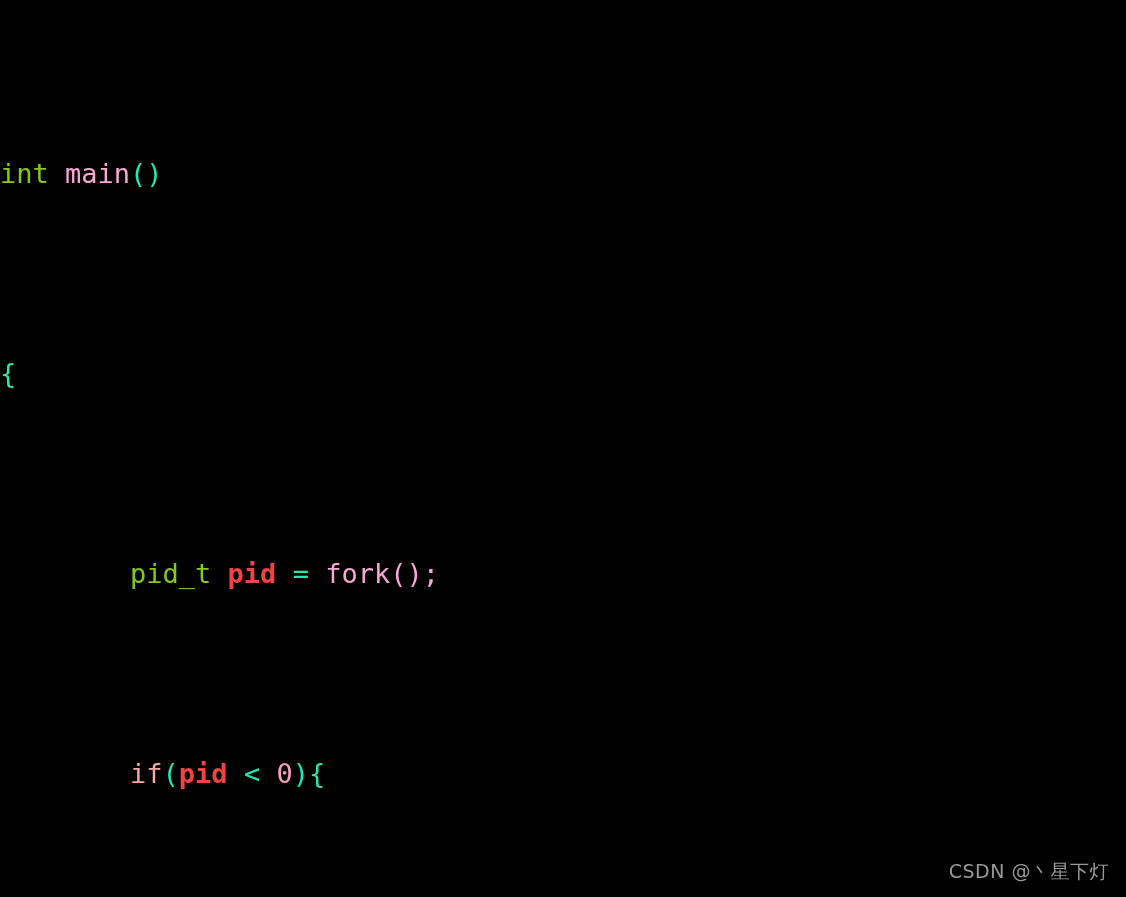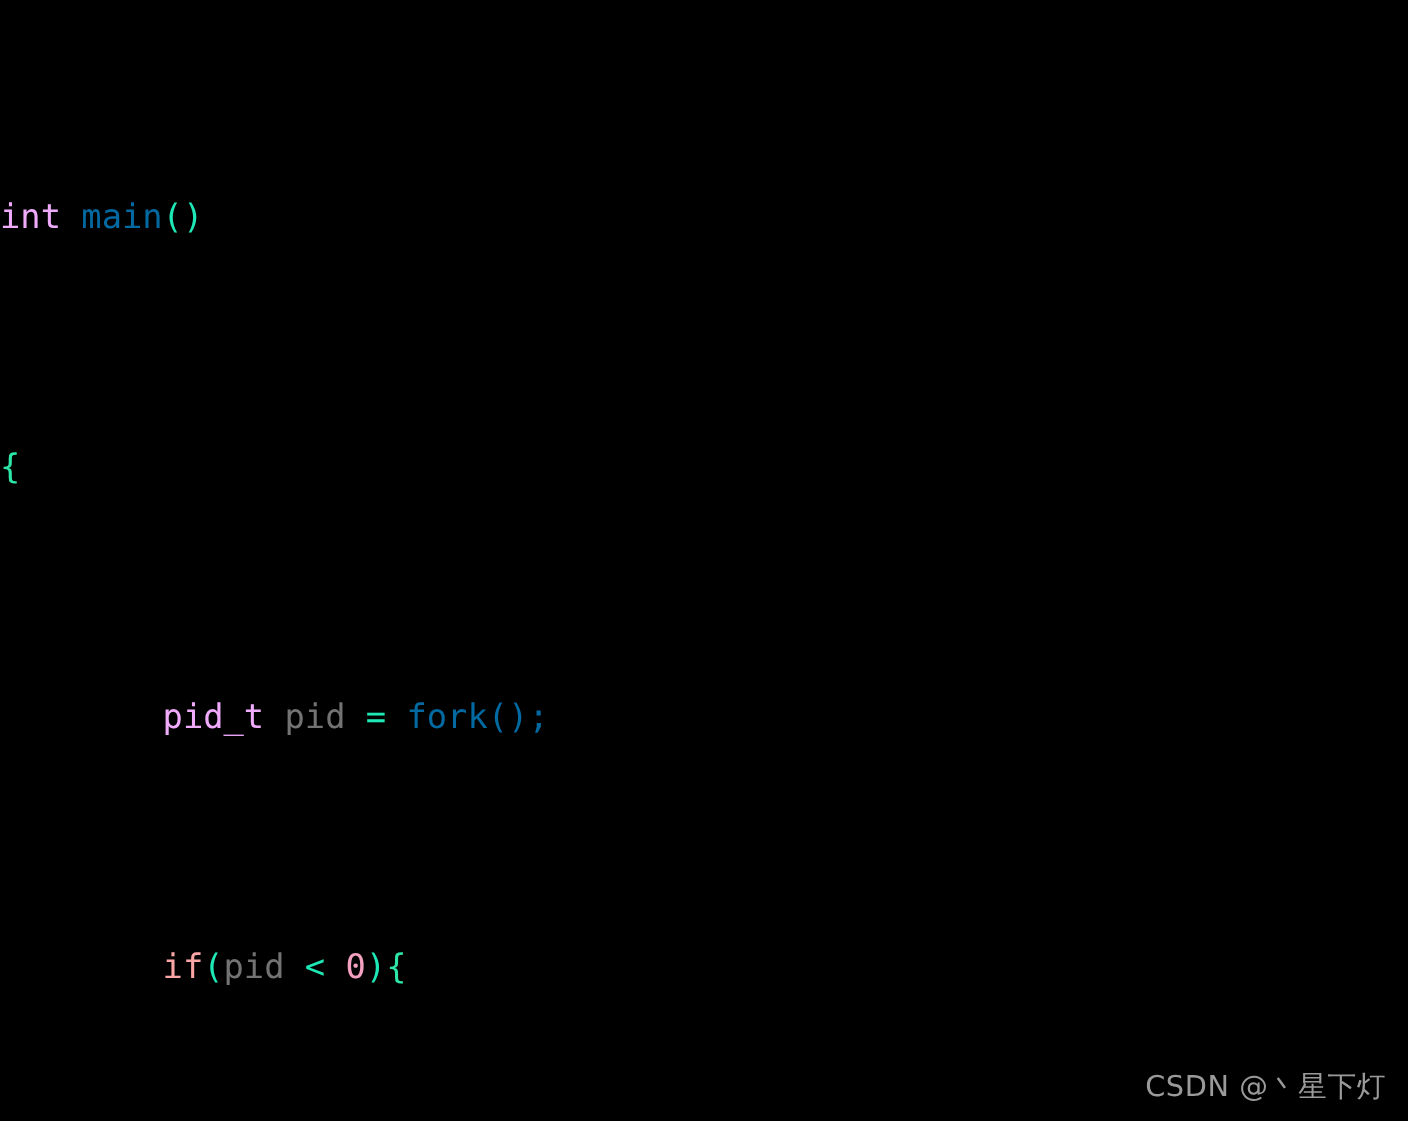"int" .t-type { color: #f0abfc -> #84cc16 }
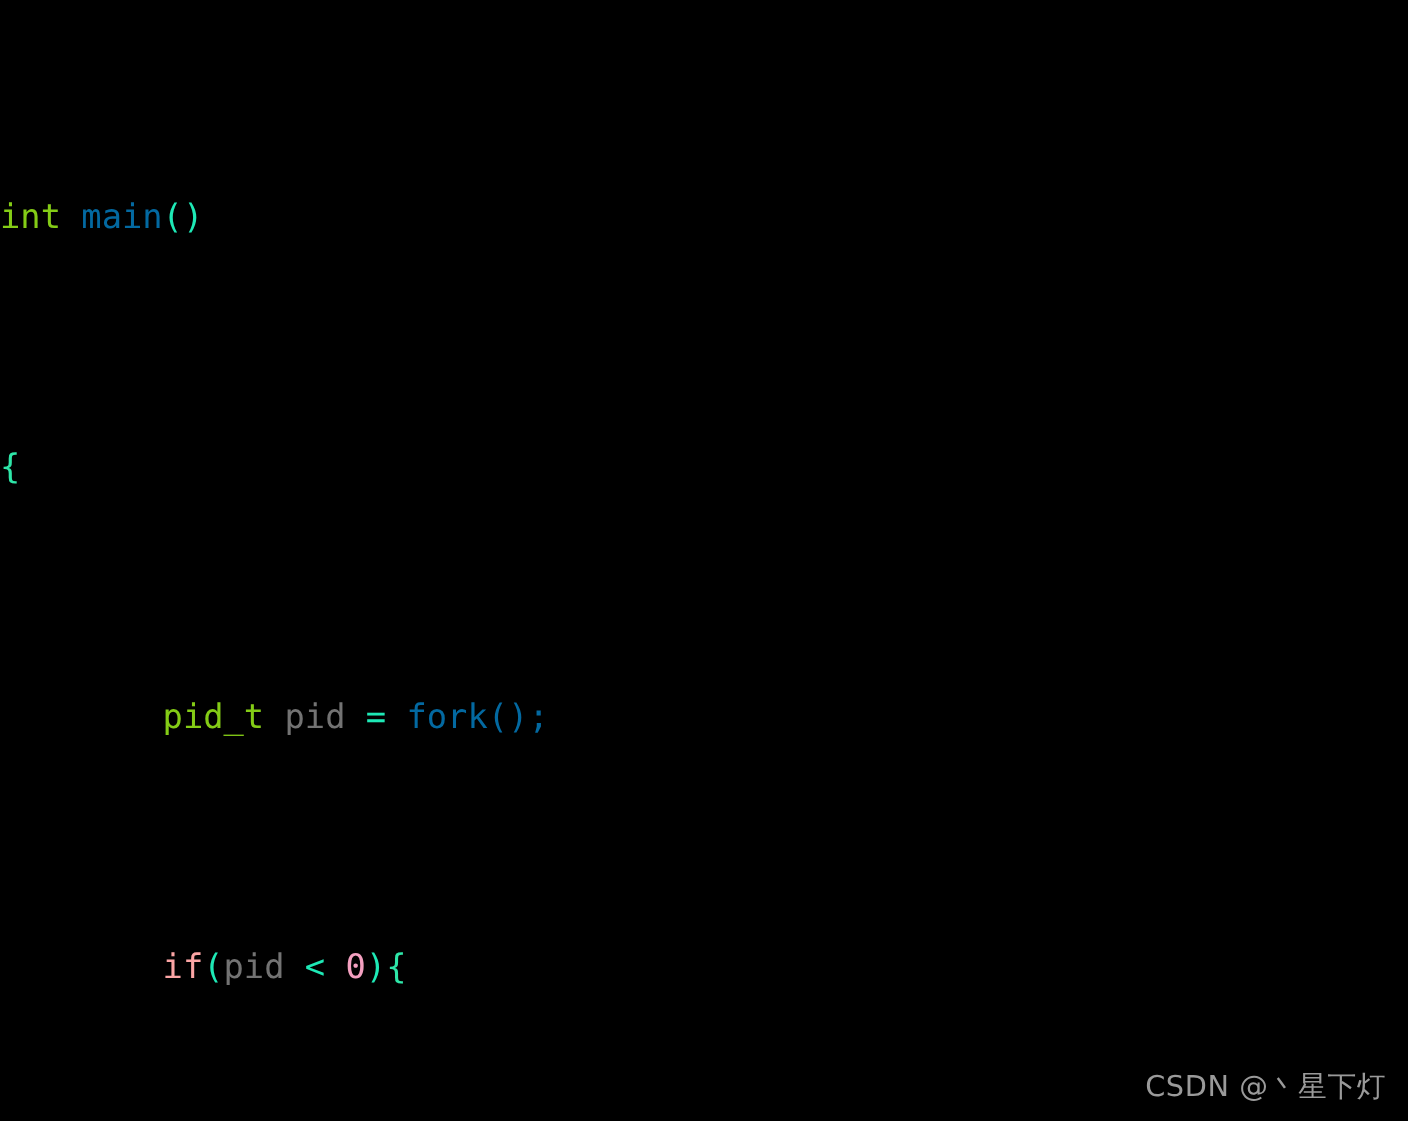"main" .t-fn { color: #0369a1 -> #f9a8d4 }
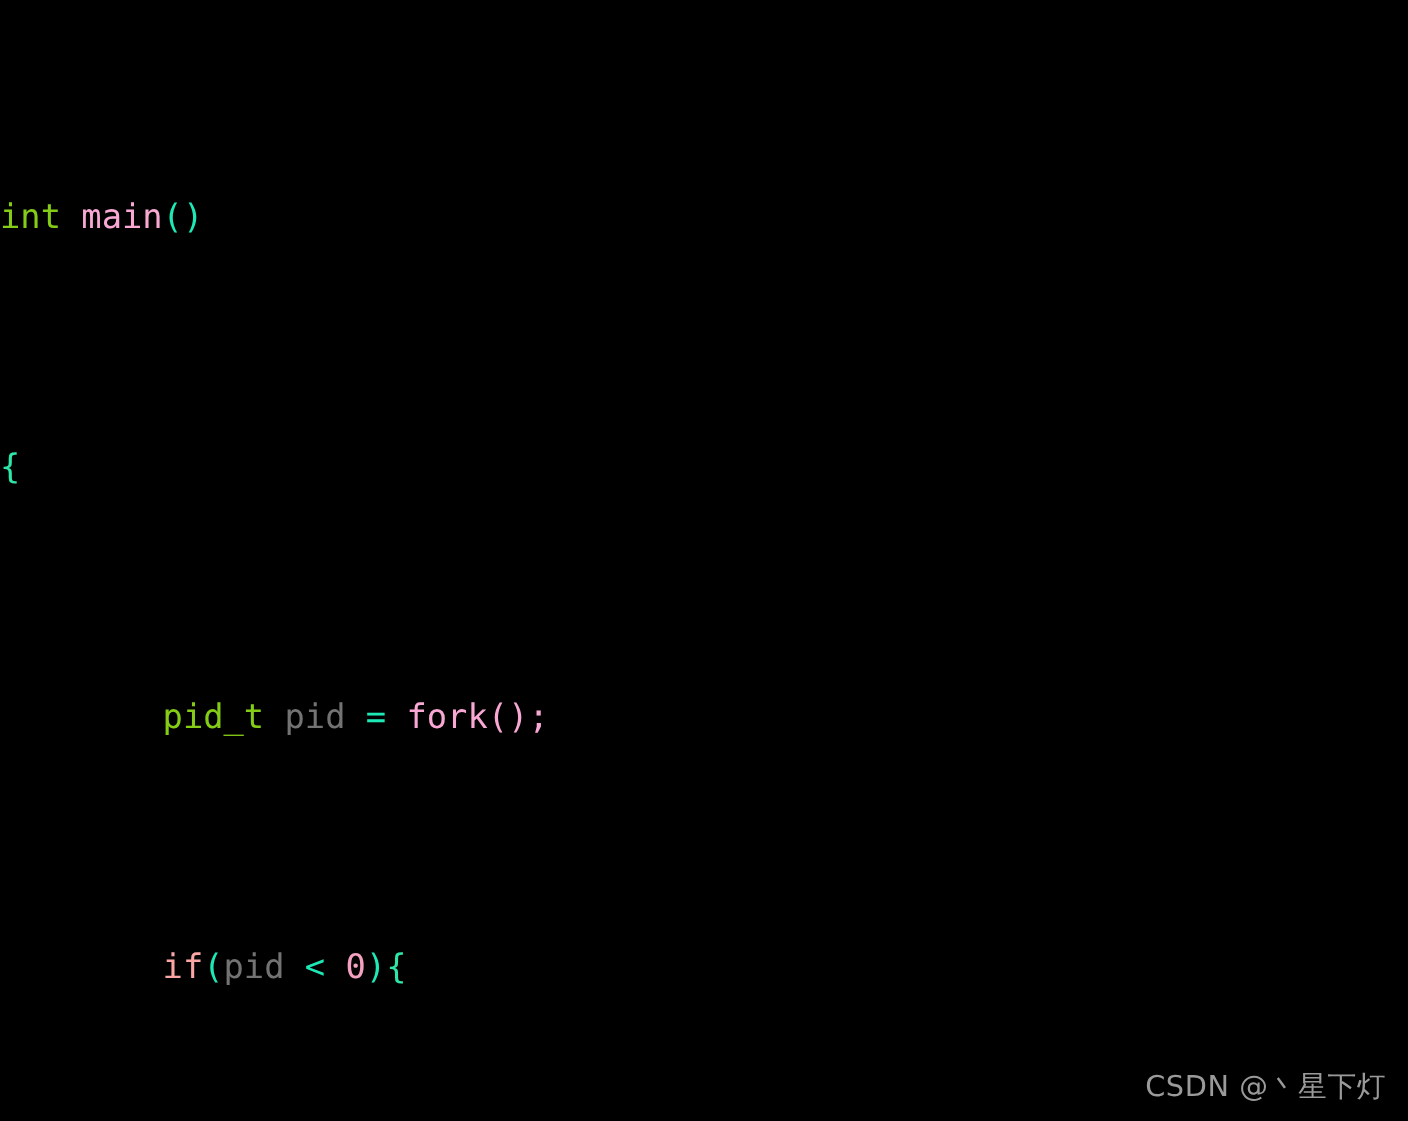"pid" .t-plain { color: #737373 -> #ef4444; font-weight: none -> bold }
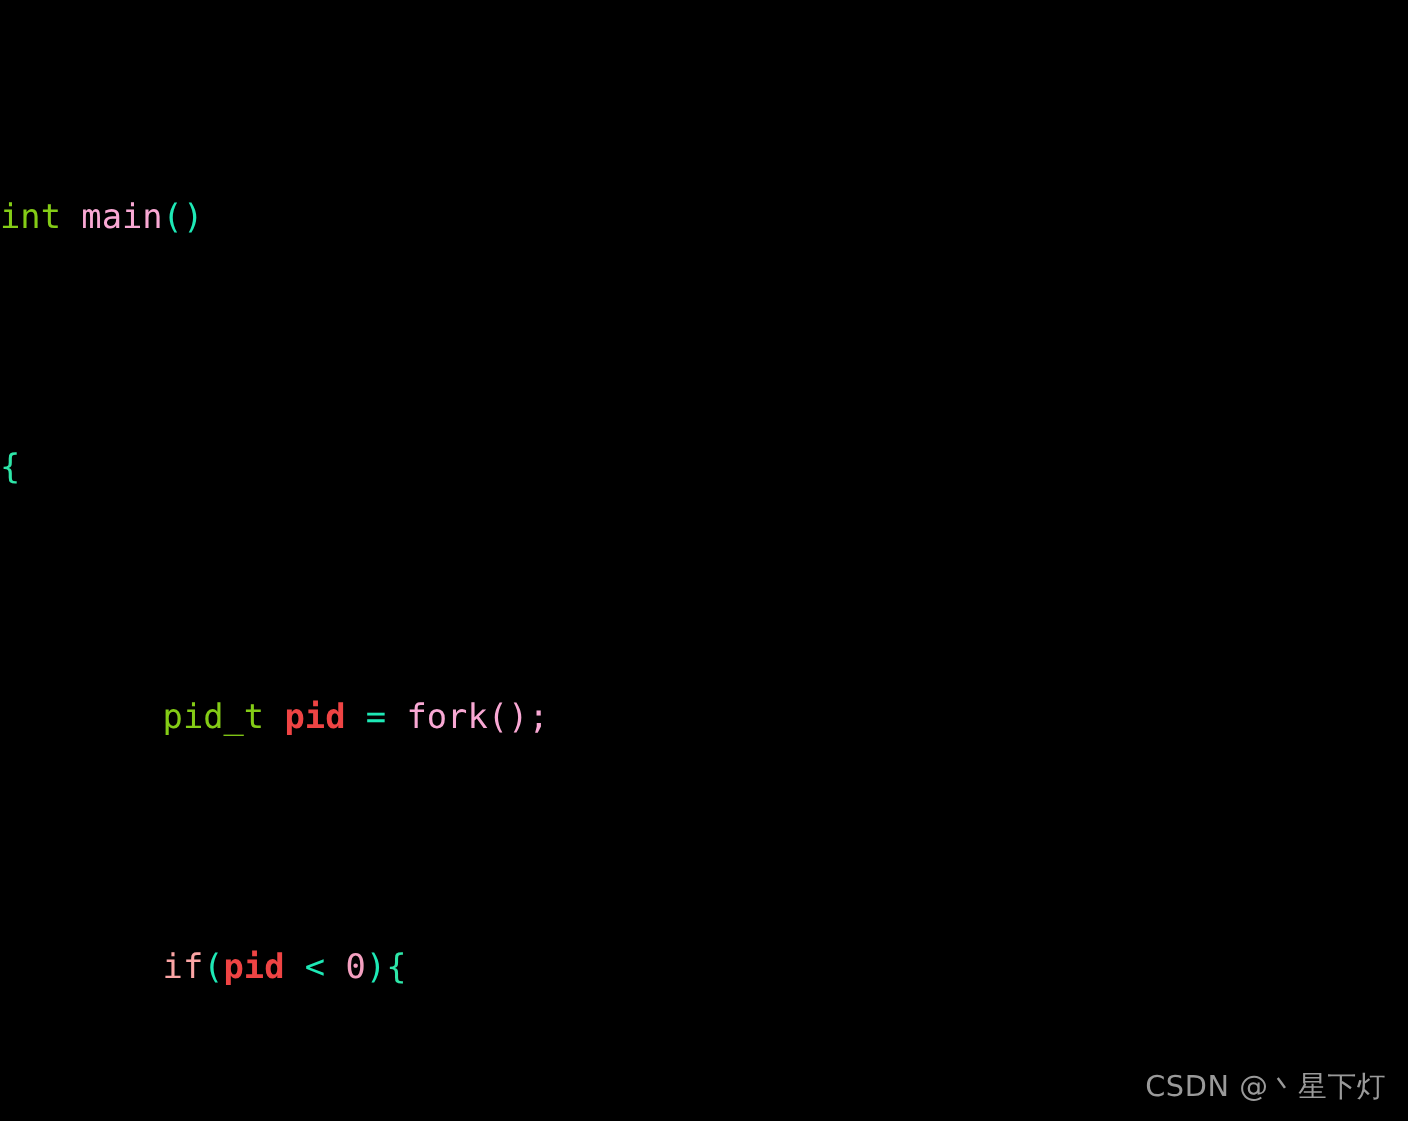"CSDN @丶星下灯" #watermark { font-size: 23px -> 19px }
